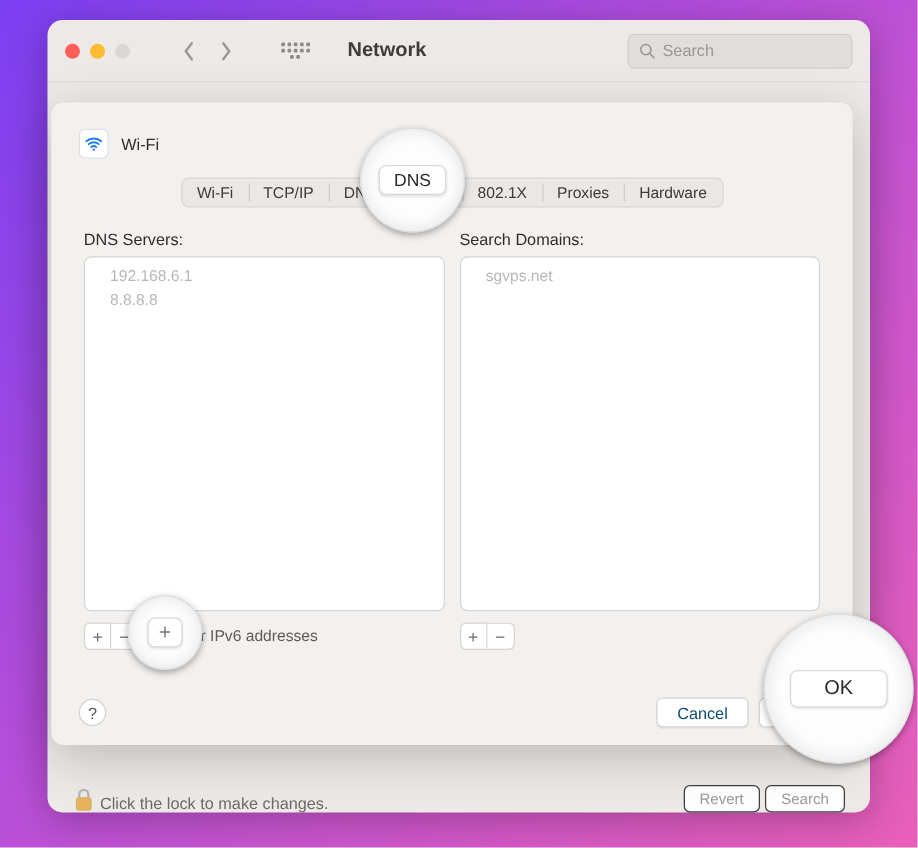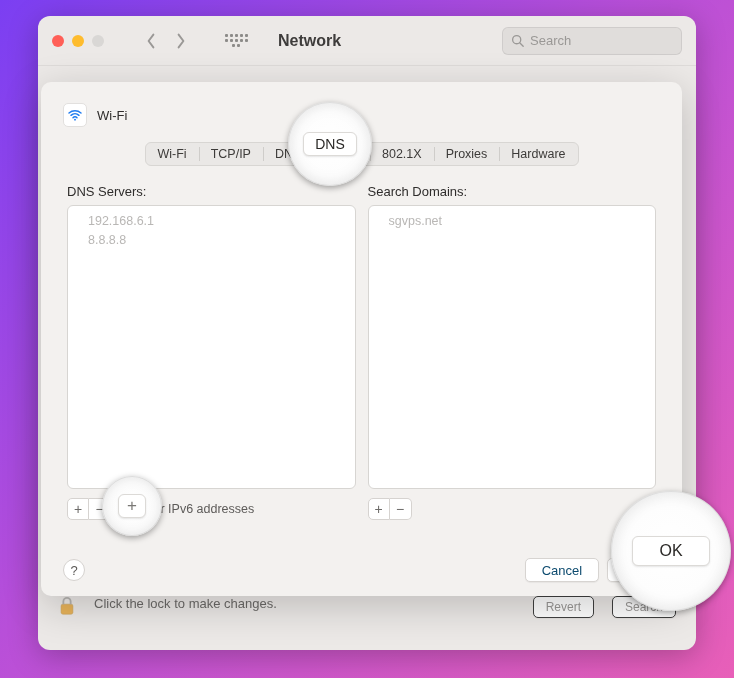"Click the lock to make" .bottombar { align-items: flex-start -> flex-end; gap: 18px -> 4px }
